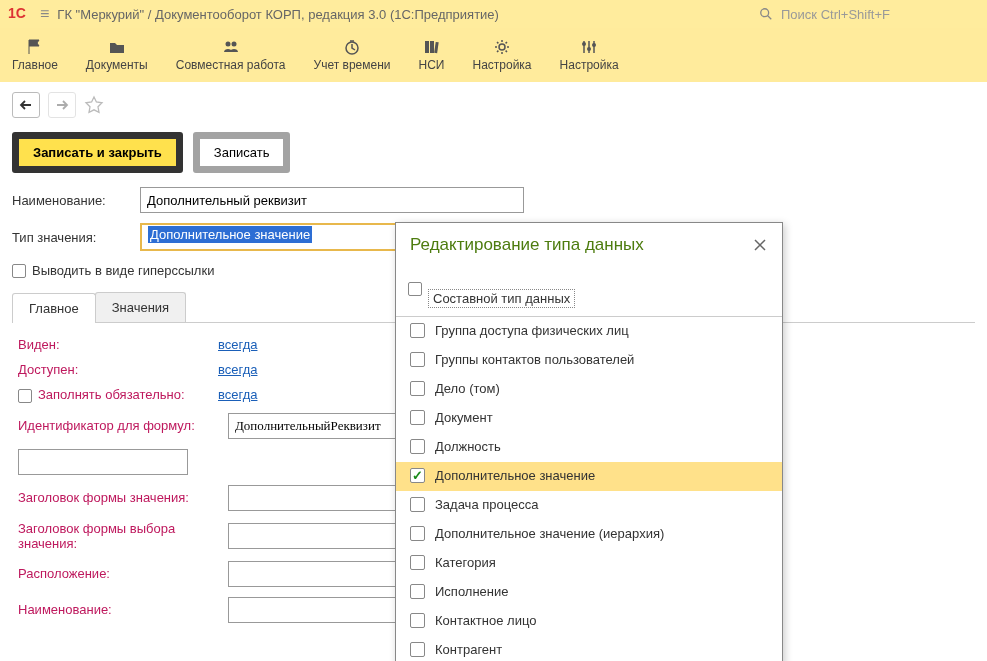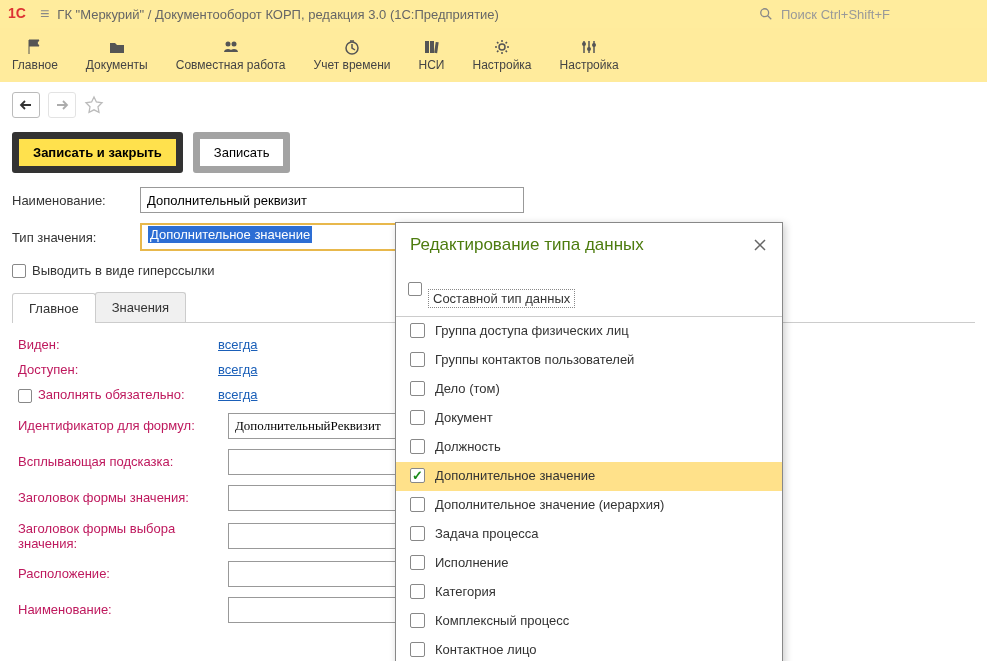"Всплывающая подсказка:" span.grid-label { html: <span>Всплывающая подсказка:</span> -> none }
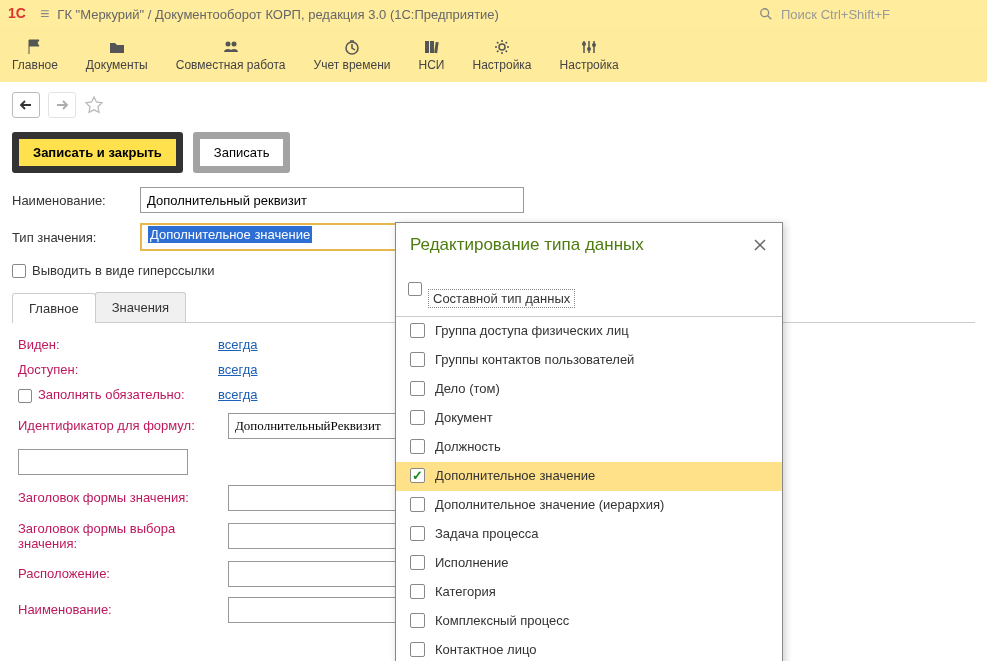"Дополнительное значение (иерархия)" div.list-item { order: before "Задача процесса" -> after "Задача процесса" }
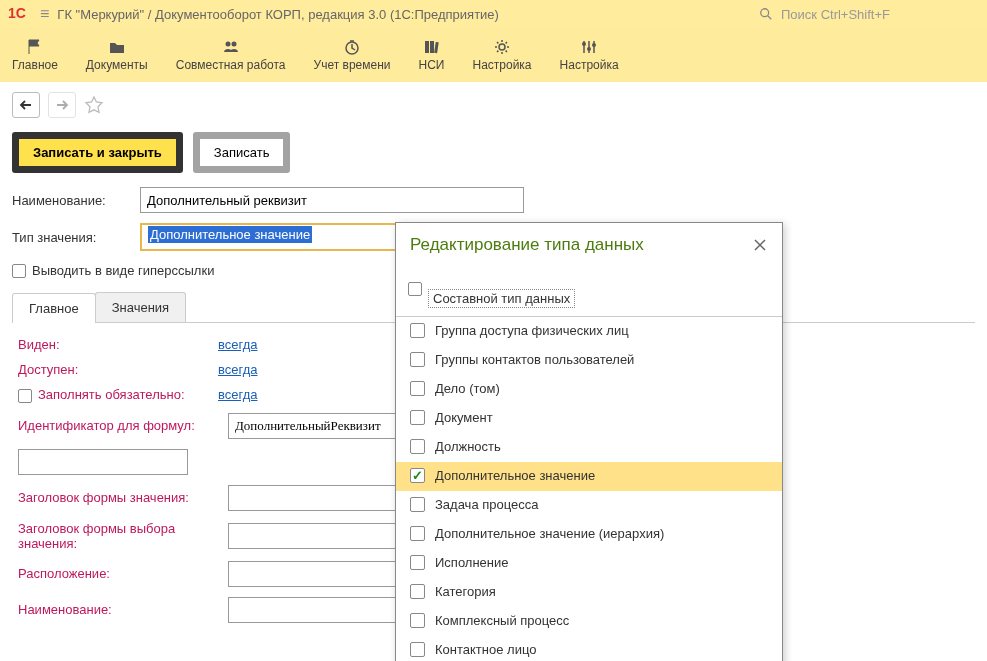"Исполнение" div.list-item { order: before "Категория" -> after "Категория" }
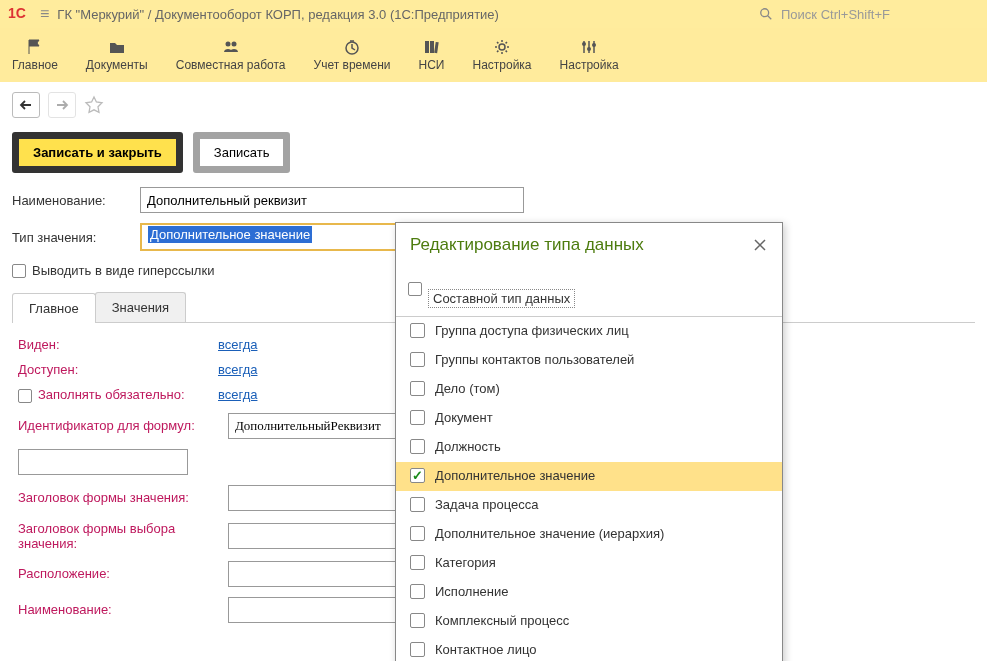"Комплексный процесс" div.list-item { html: <div> <span></span> <span>Комплексный процесс</span> </div> -> none }
